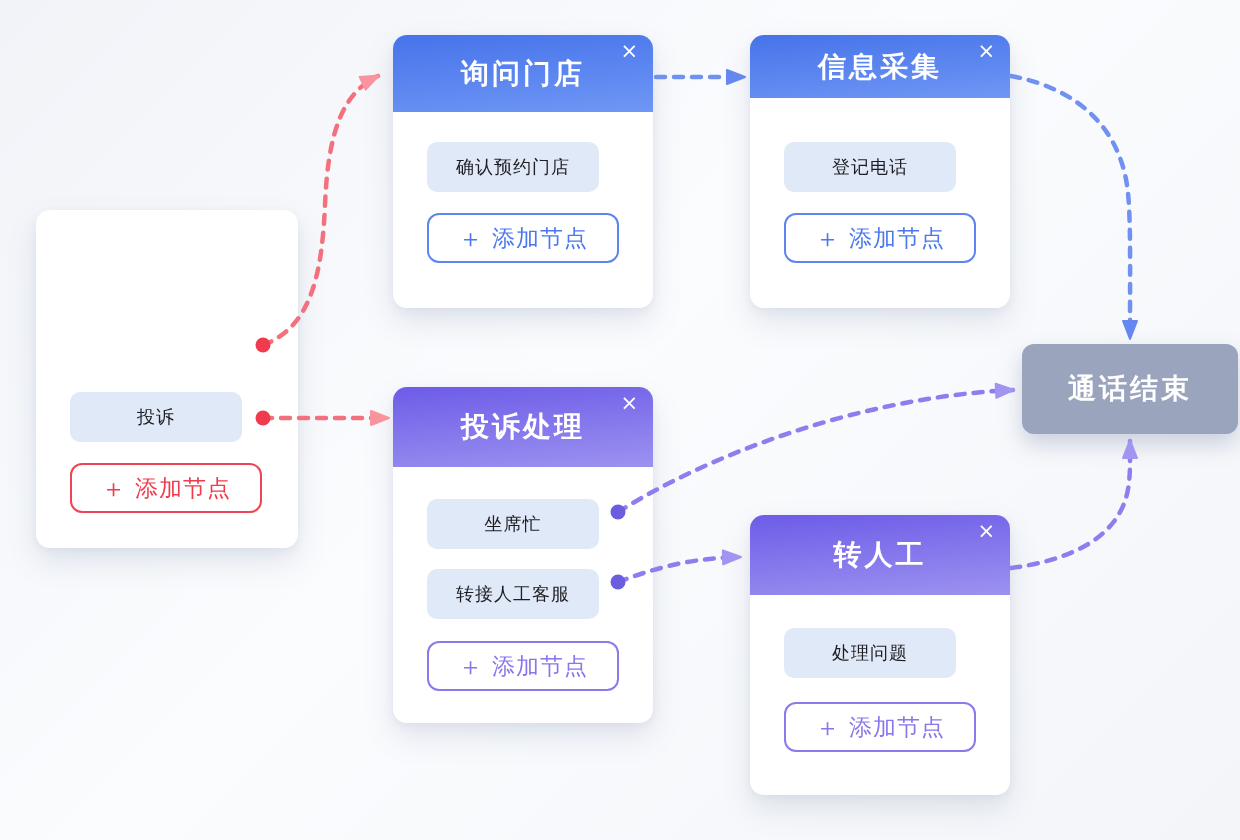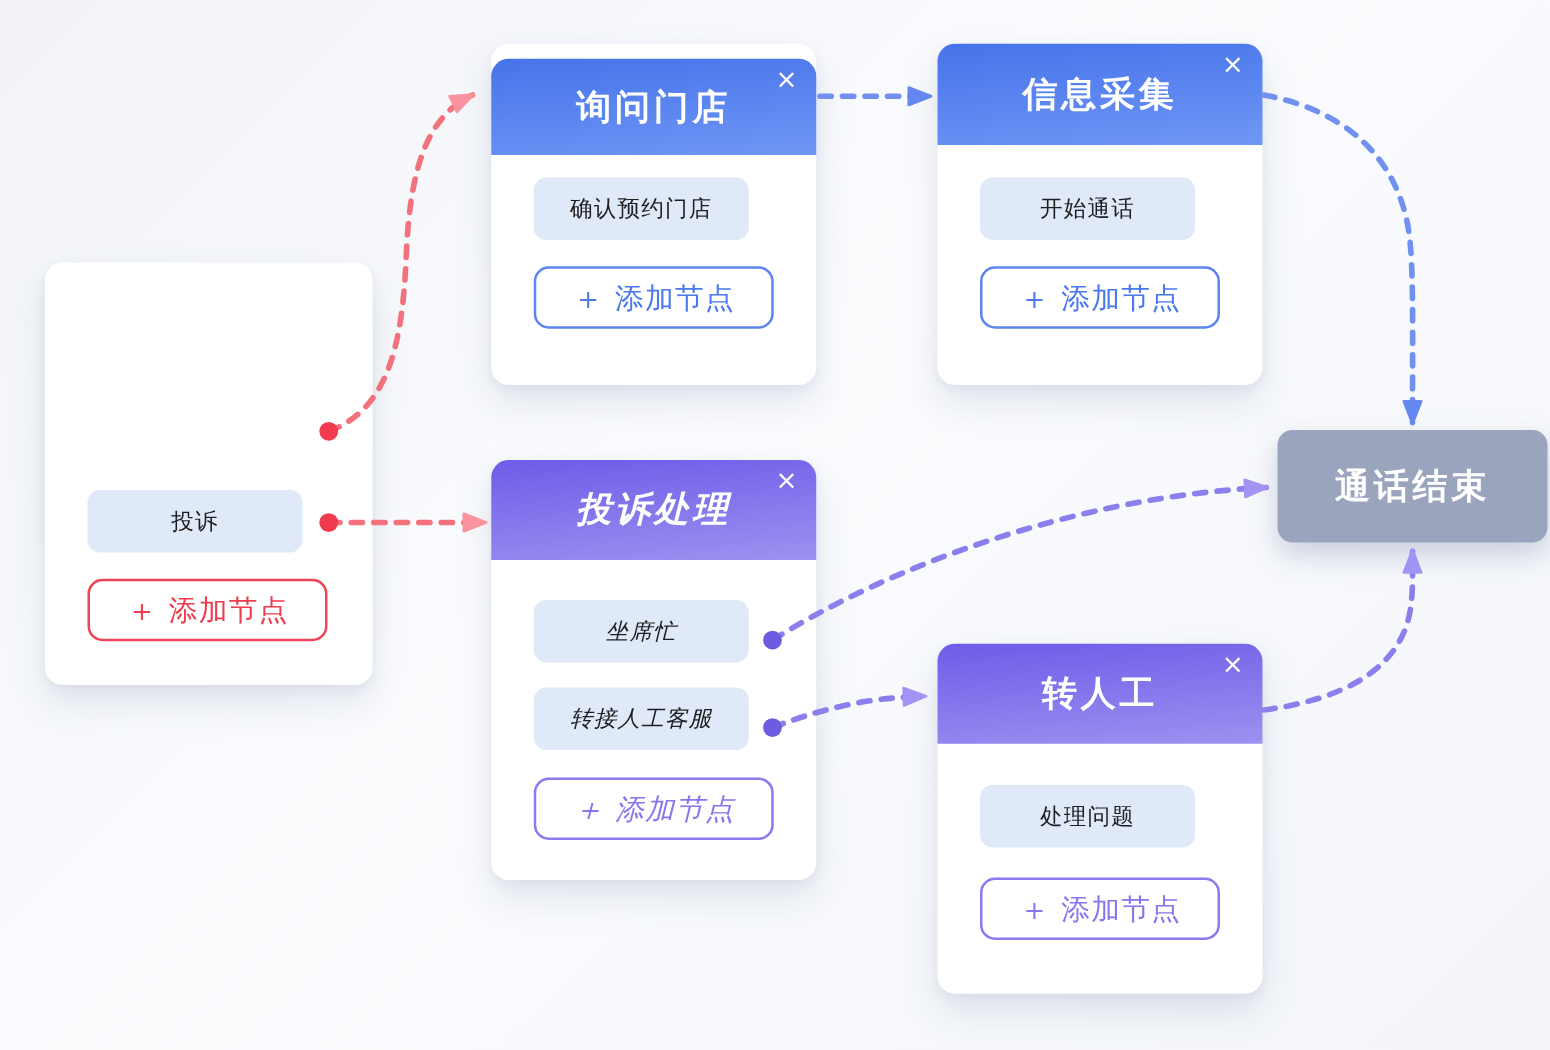"询问门店" #node-ask .node-header { margin-top: 12px -> none }
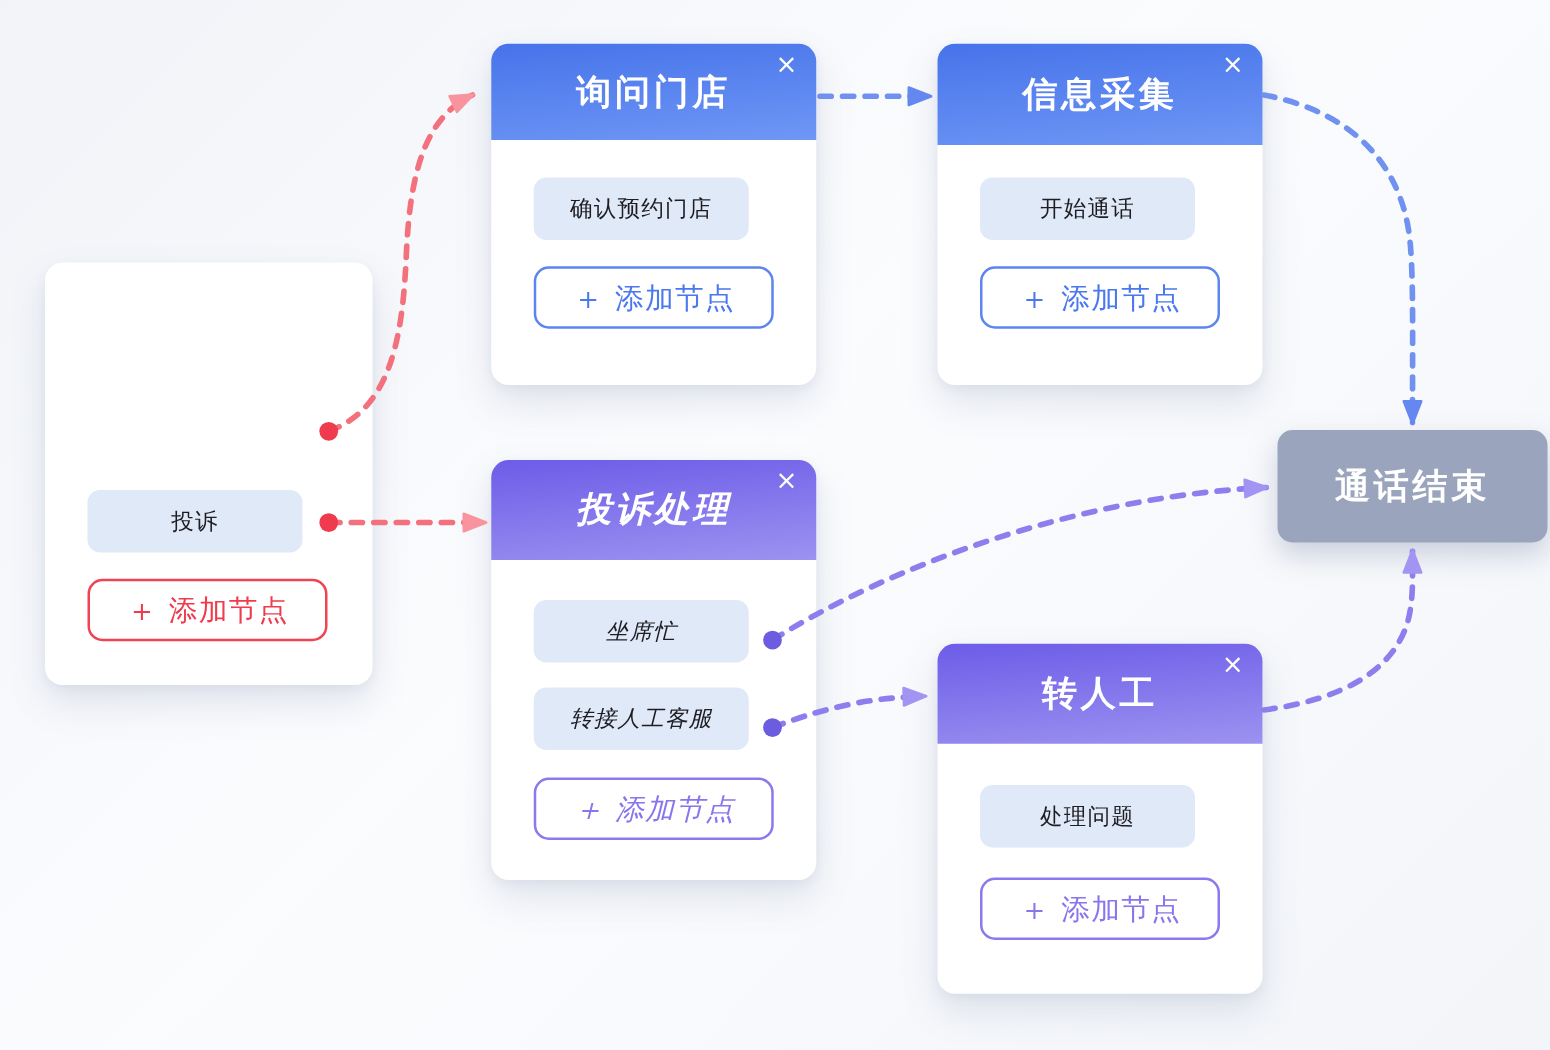"信息采集" #node-info .node-header { height: 81px -> 63px }
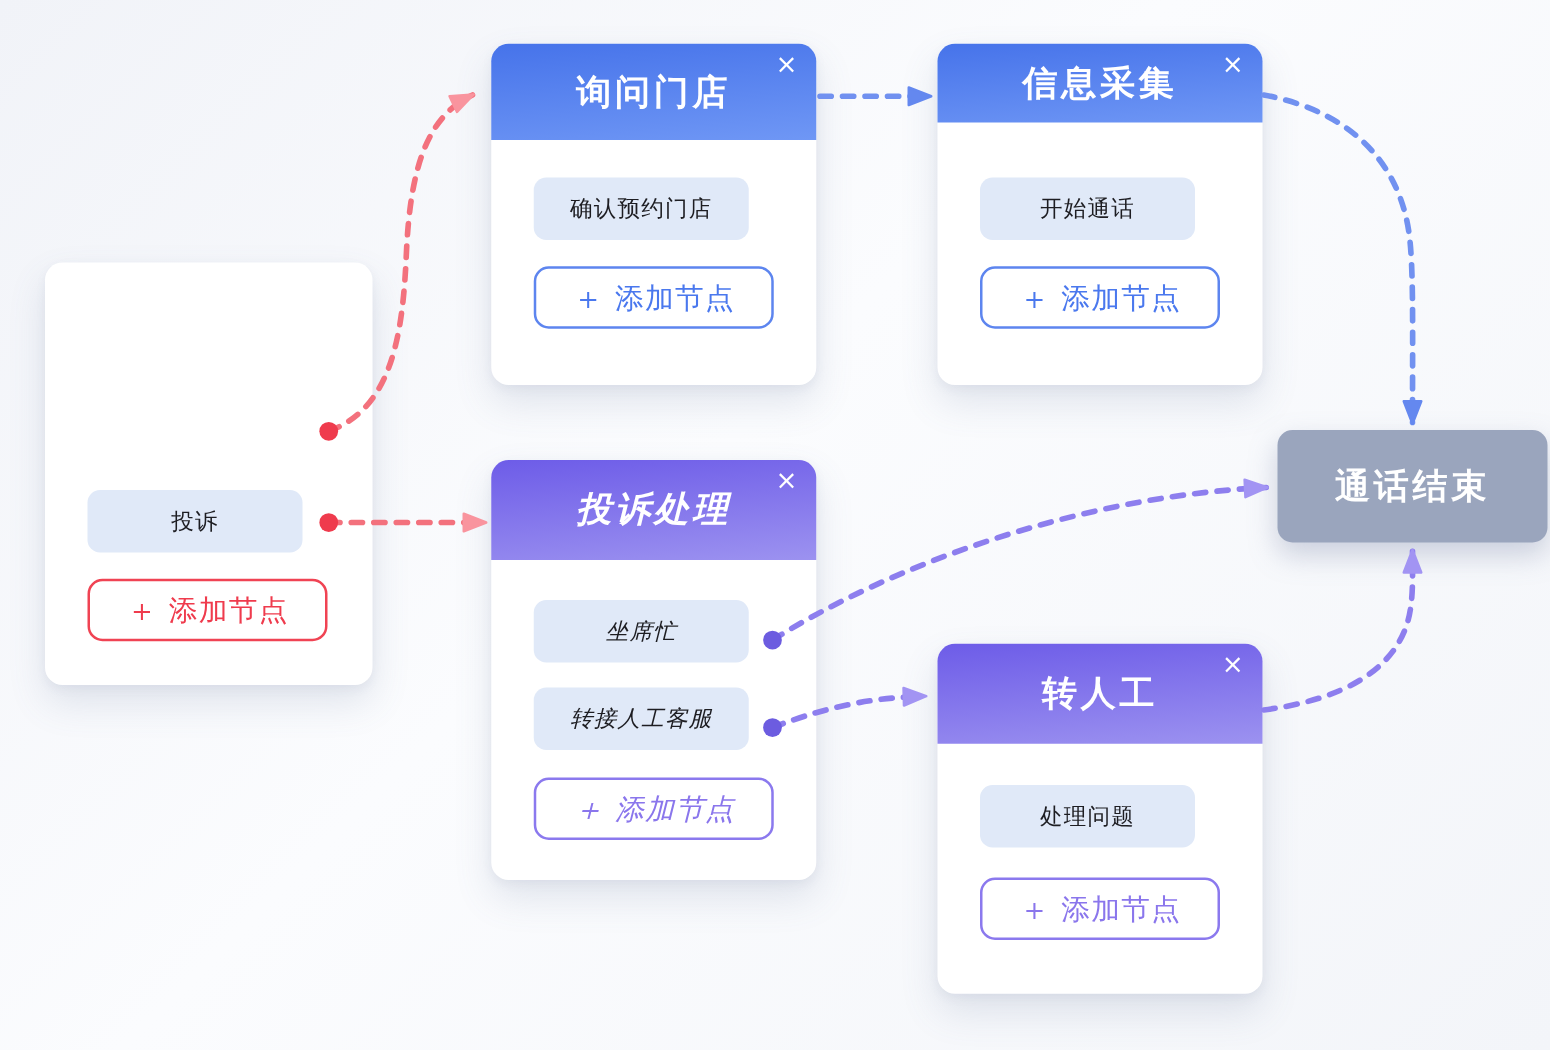"开始通话" div.pill { text: 开始通 -> 登记电 }
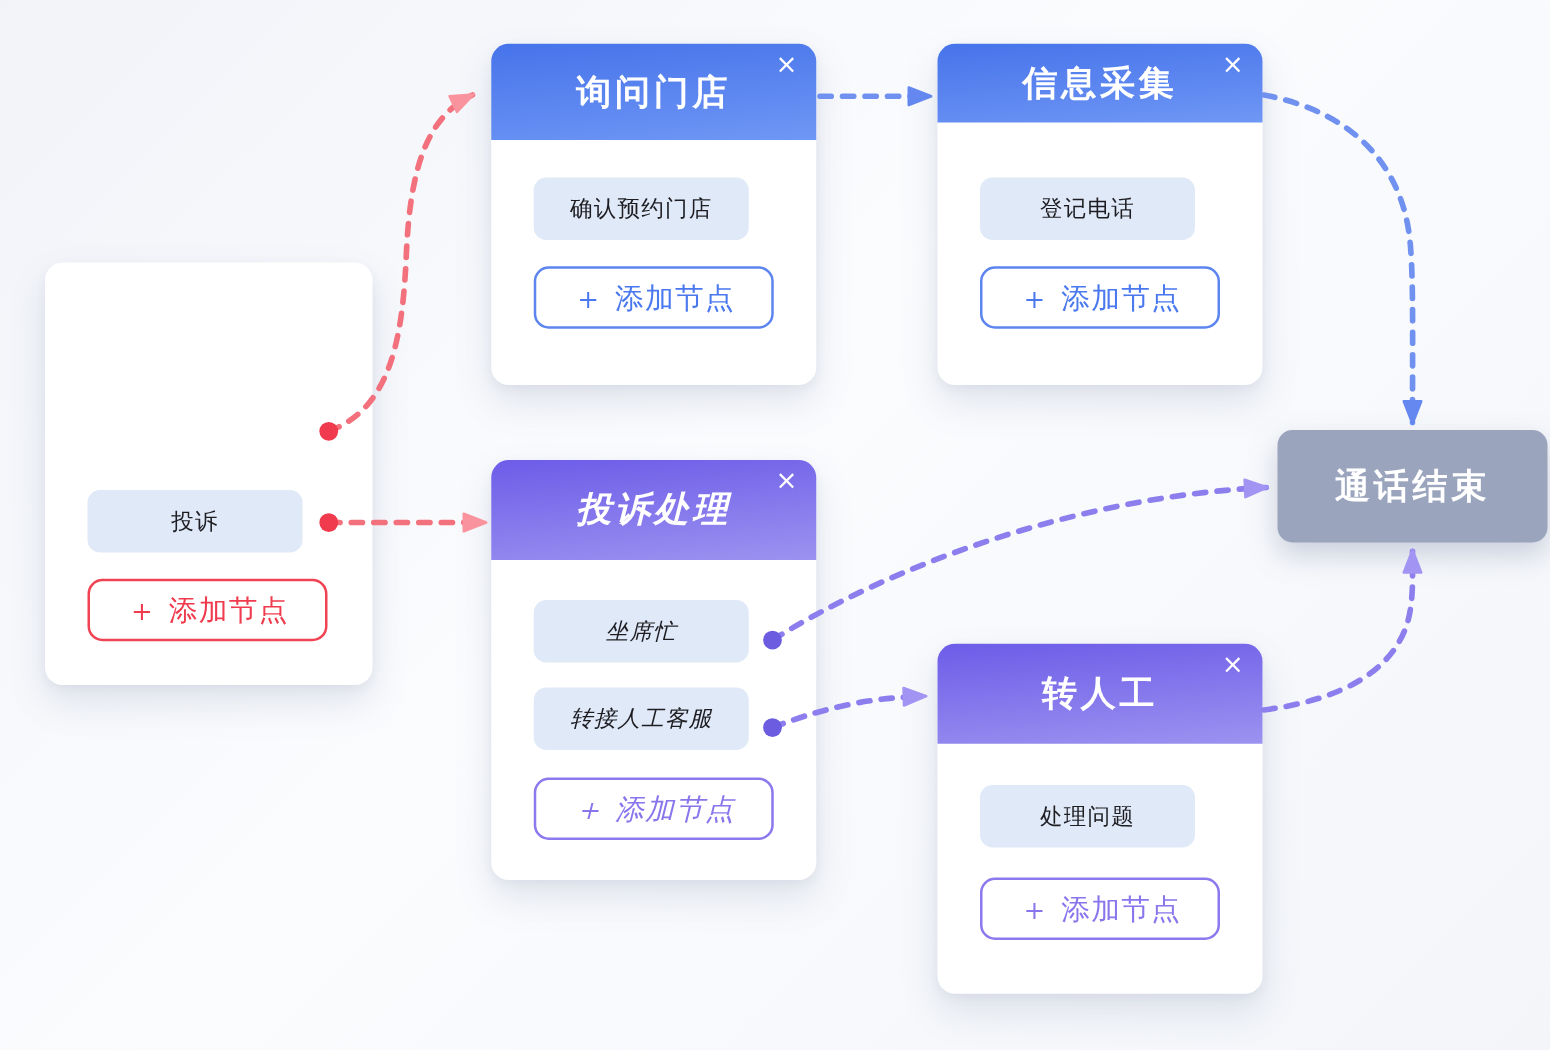"投诉处理" #node-complaint { font-style: italic -> none; top: 368px -> 387px }
